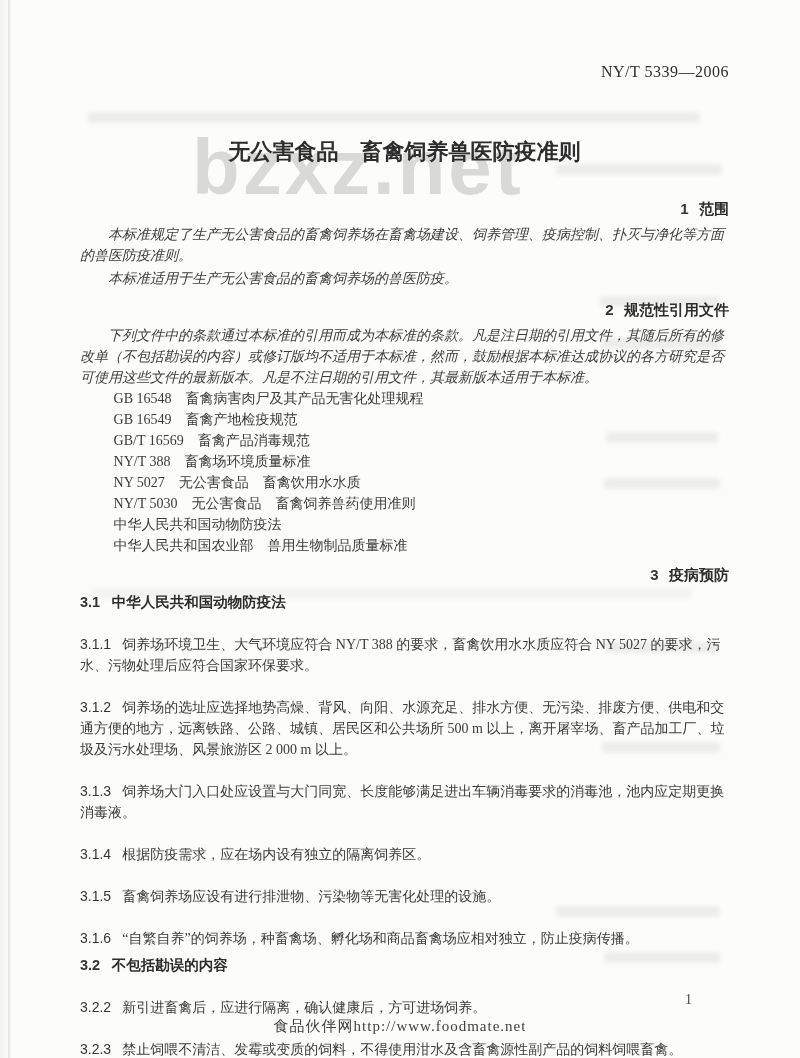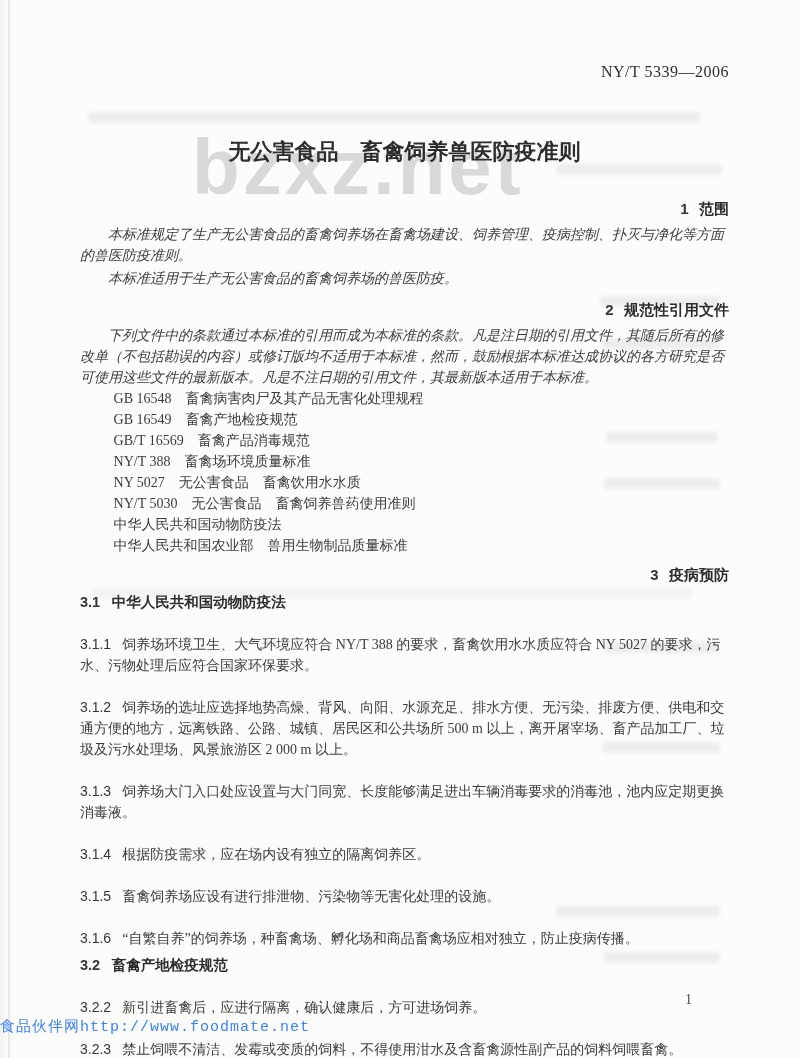"畜禽产地检疫规范" span { text: 畜禽产地检疫规范 -> 不包括勘误的内容 }
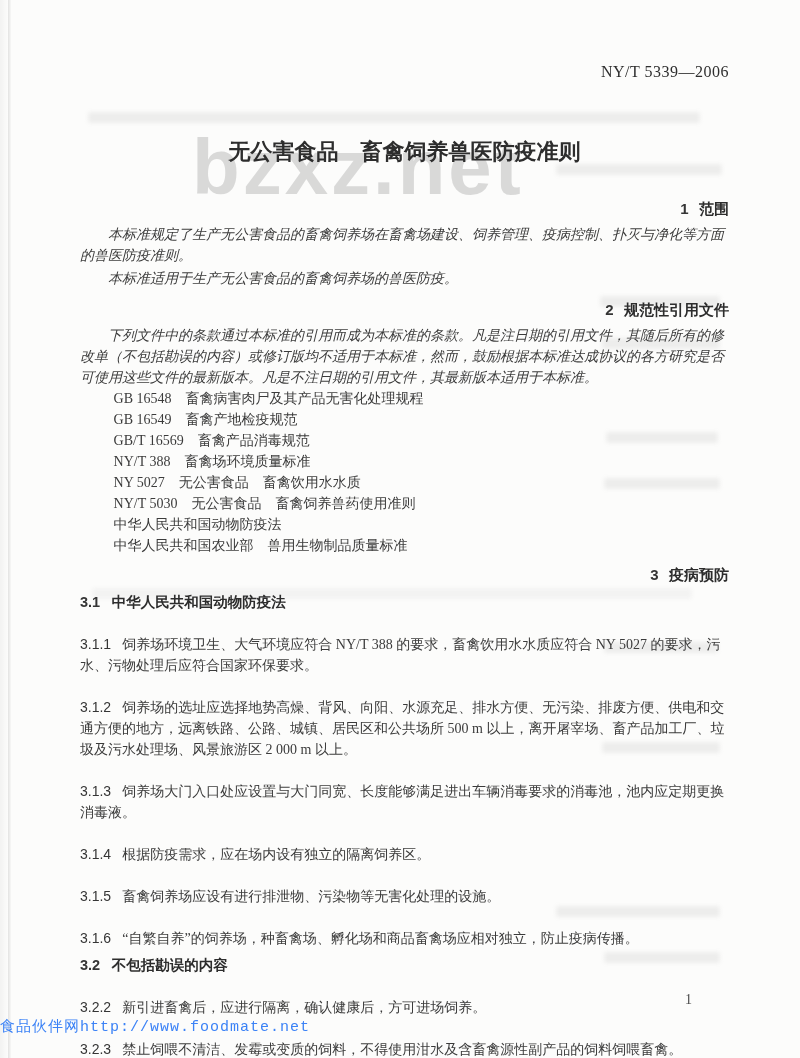"食品伙伴网http://www.foodmate.net" .footer-text { color: #3b82f6 -> #404040; font-family: Liberation Mono, monospace -> Liberation Serif, serif; text-align: none -> center }
